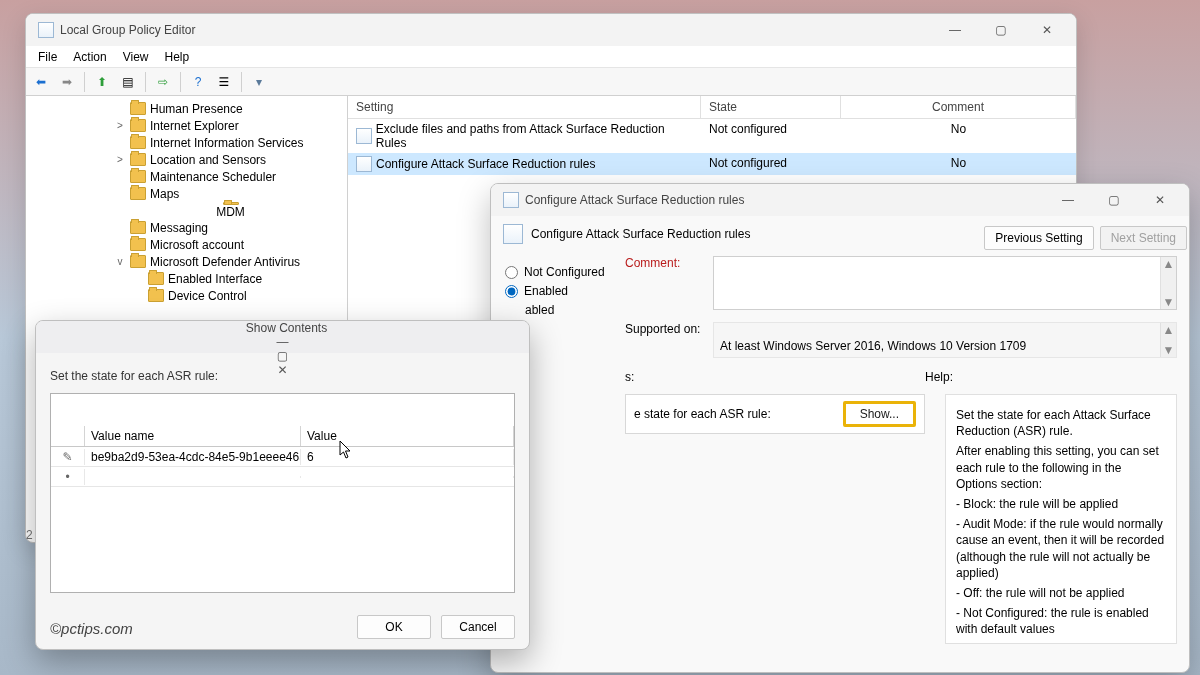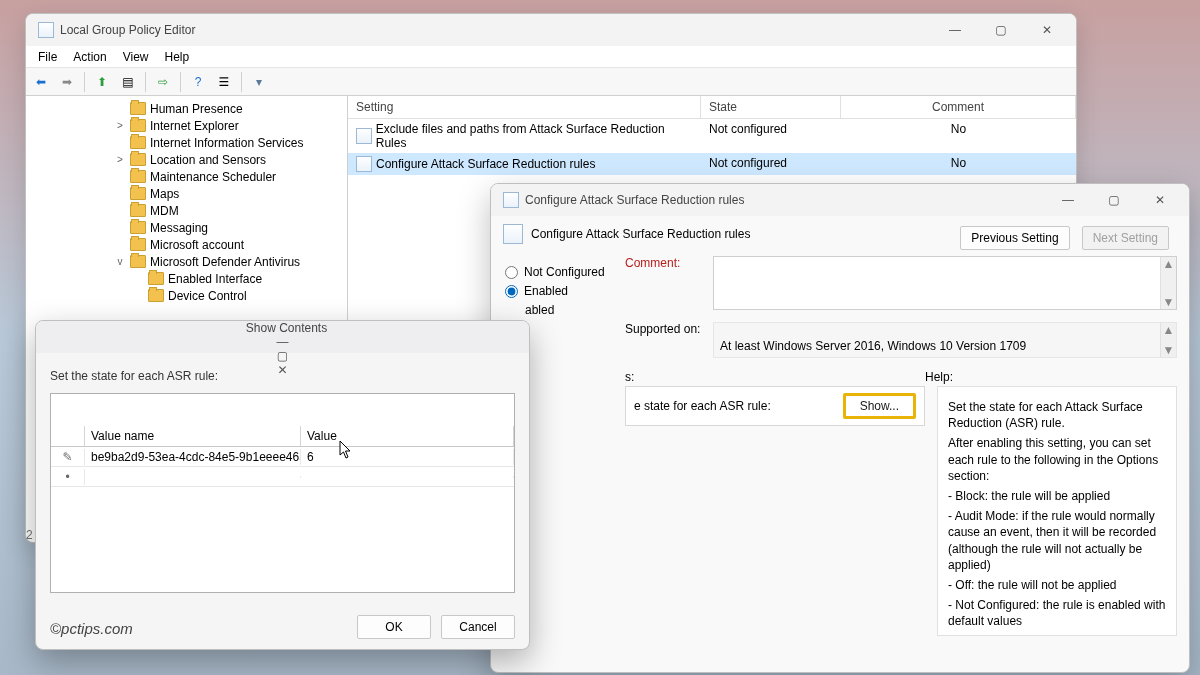"MDM" div.tree-row { flex-direction: none -> column }
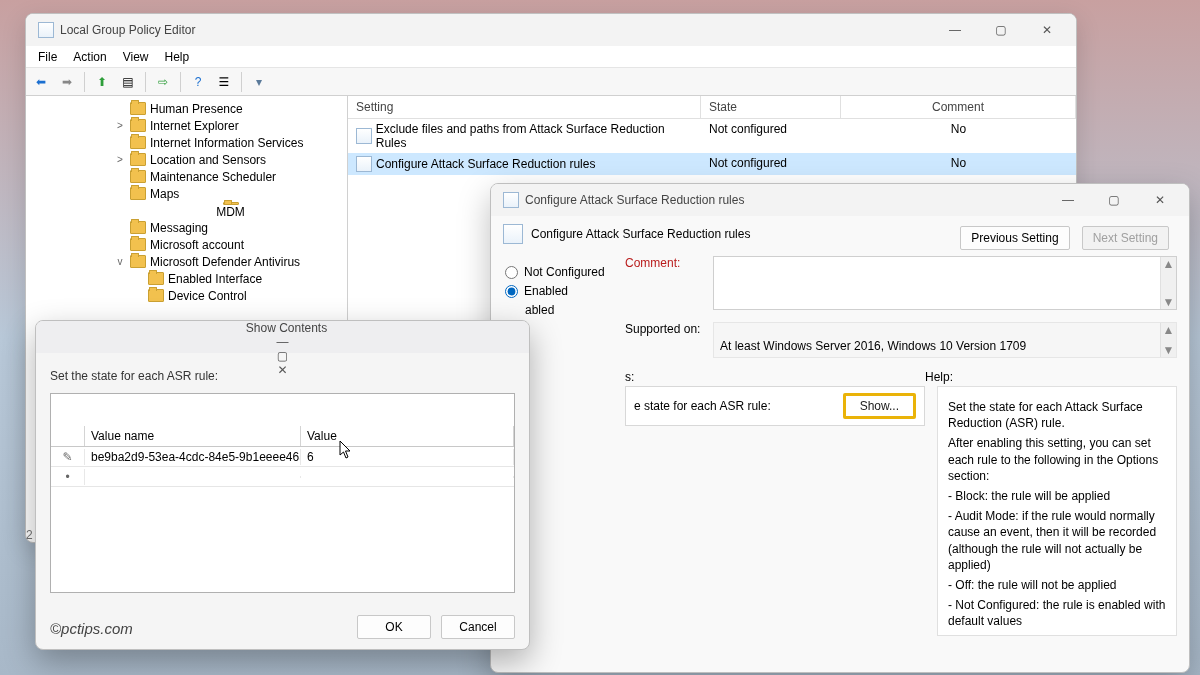"Previous Setting" .asr-nav { gap: 12px -> 6px; right: 20px -> 2px }
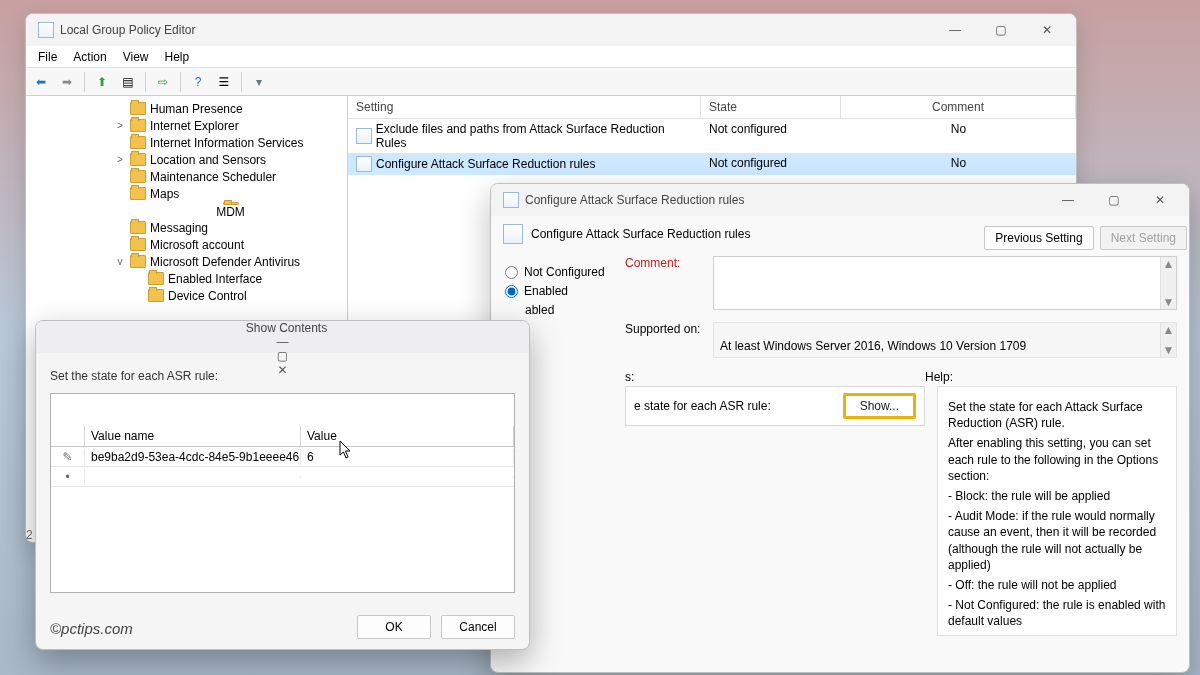"e state for each ASR" .opts-body { gap: 12px -> 20px; margin-top: 2px -> 10px }
